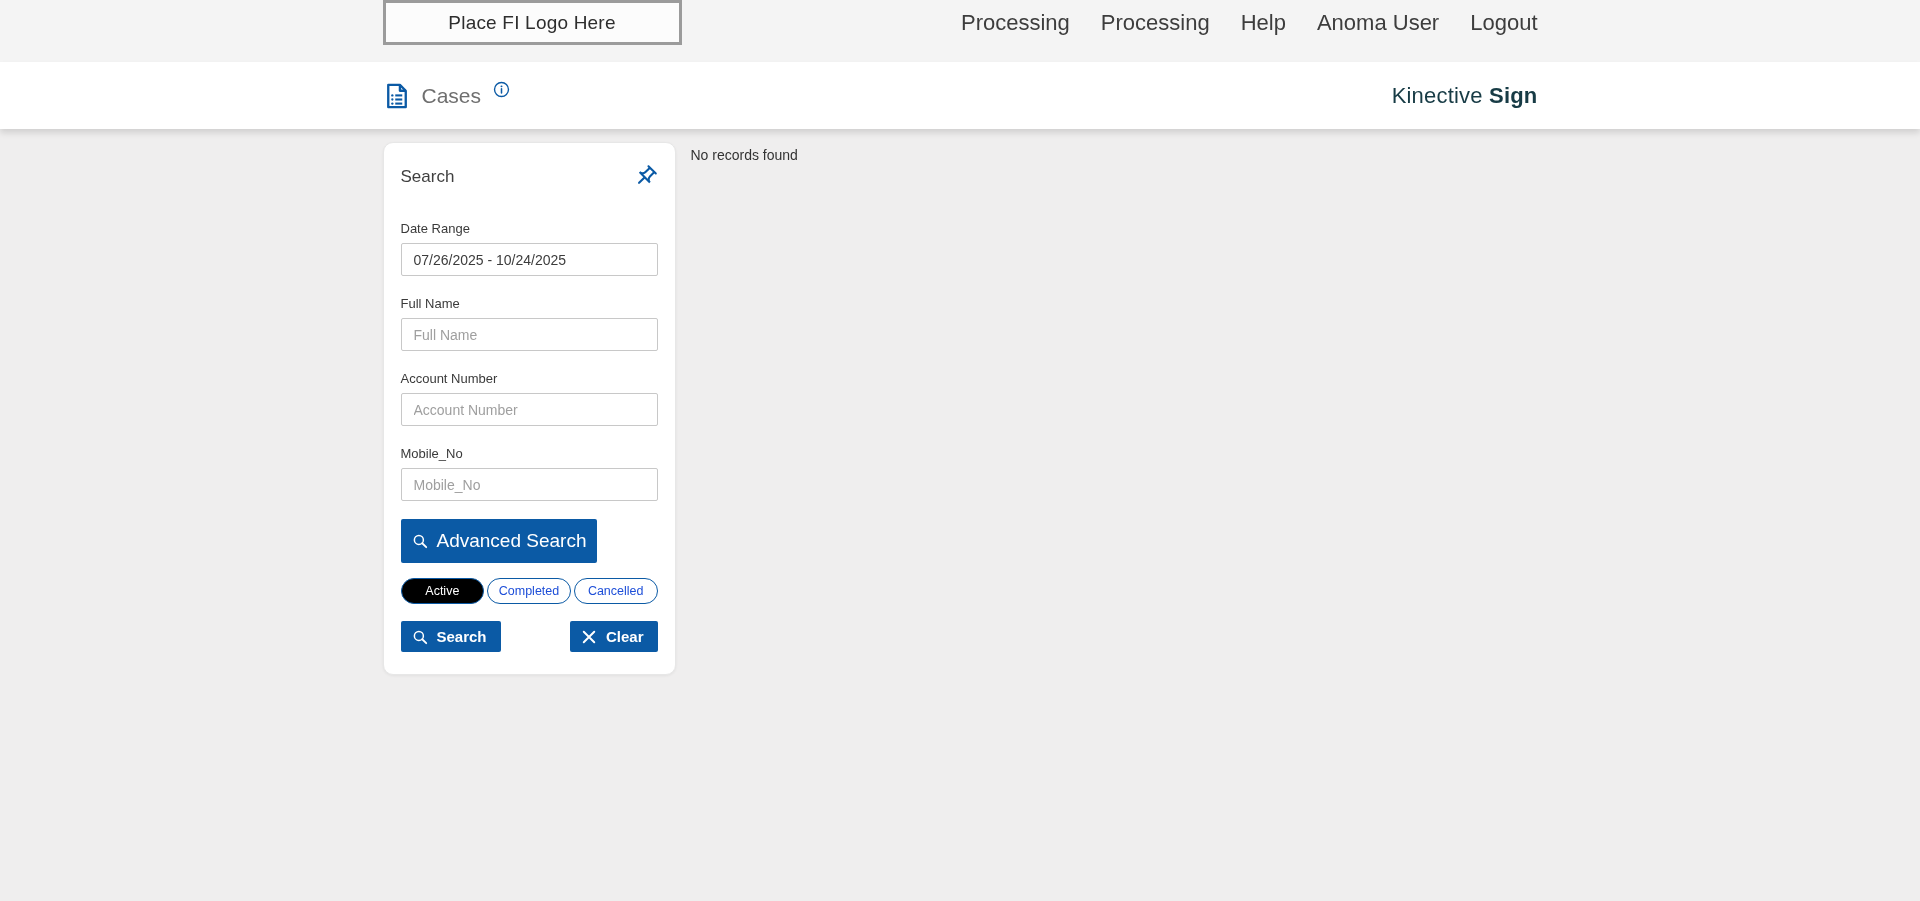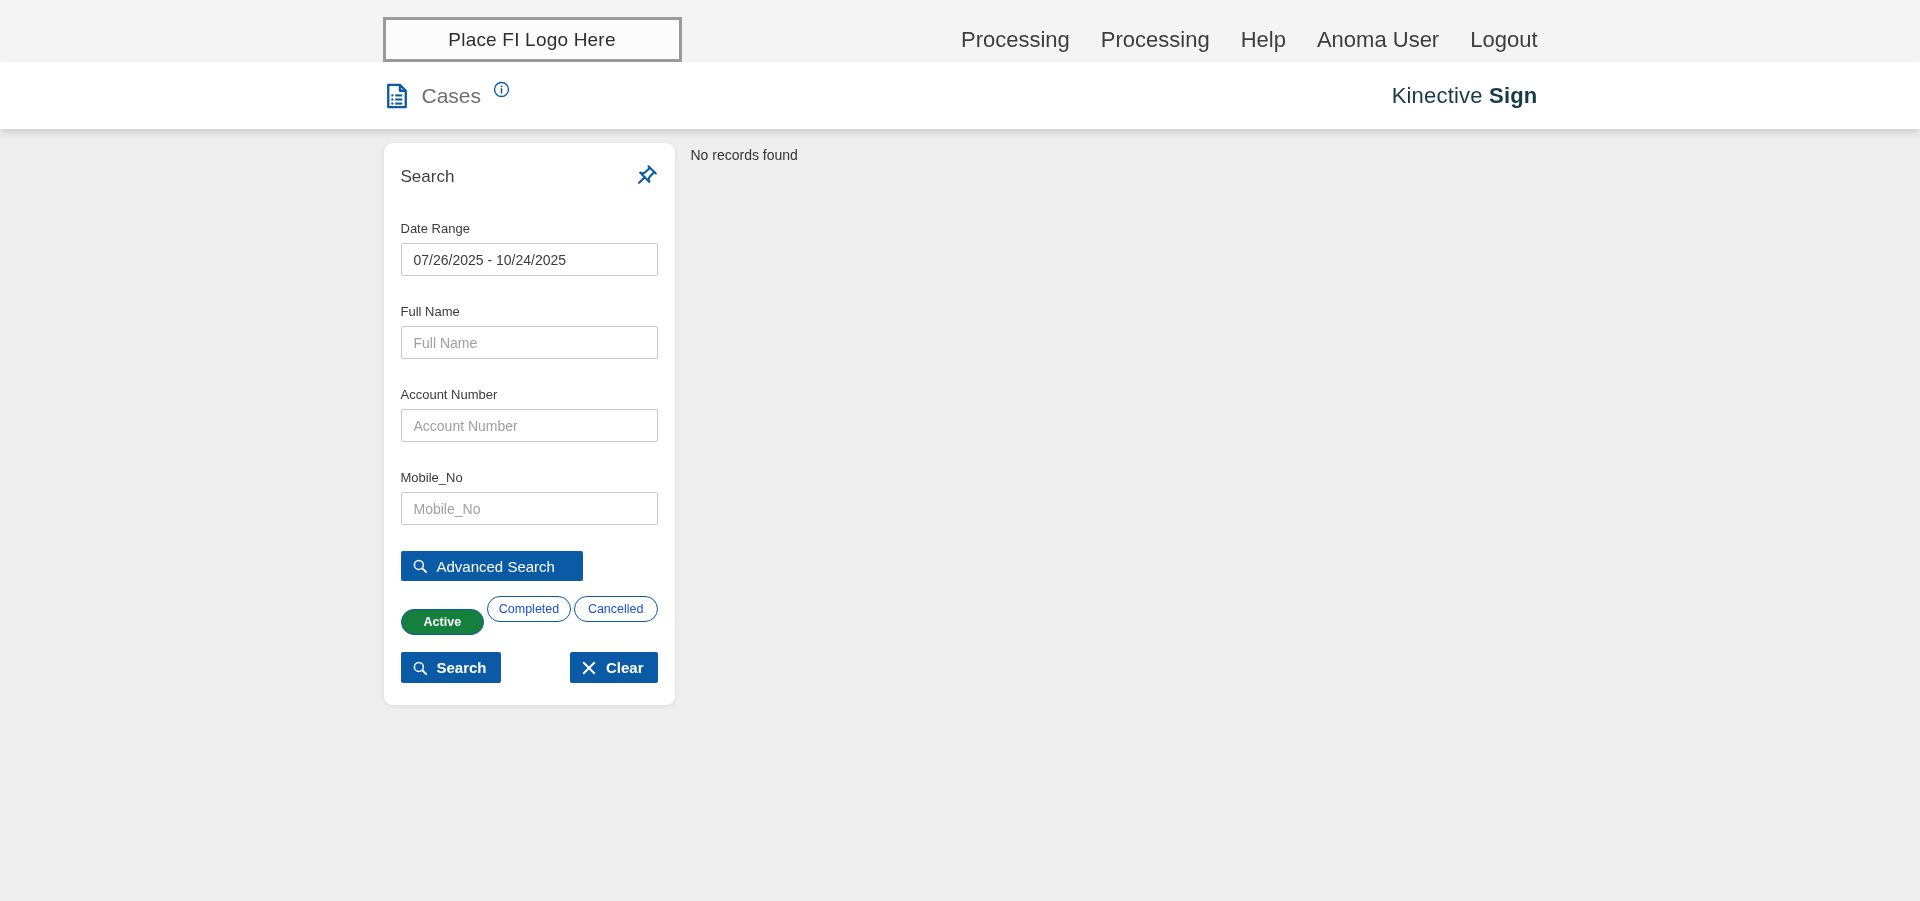"Place FI Logo Here" .topbar { align-items: flex-end -> flex-start }
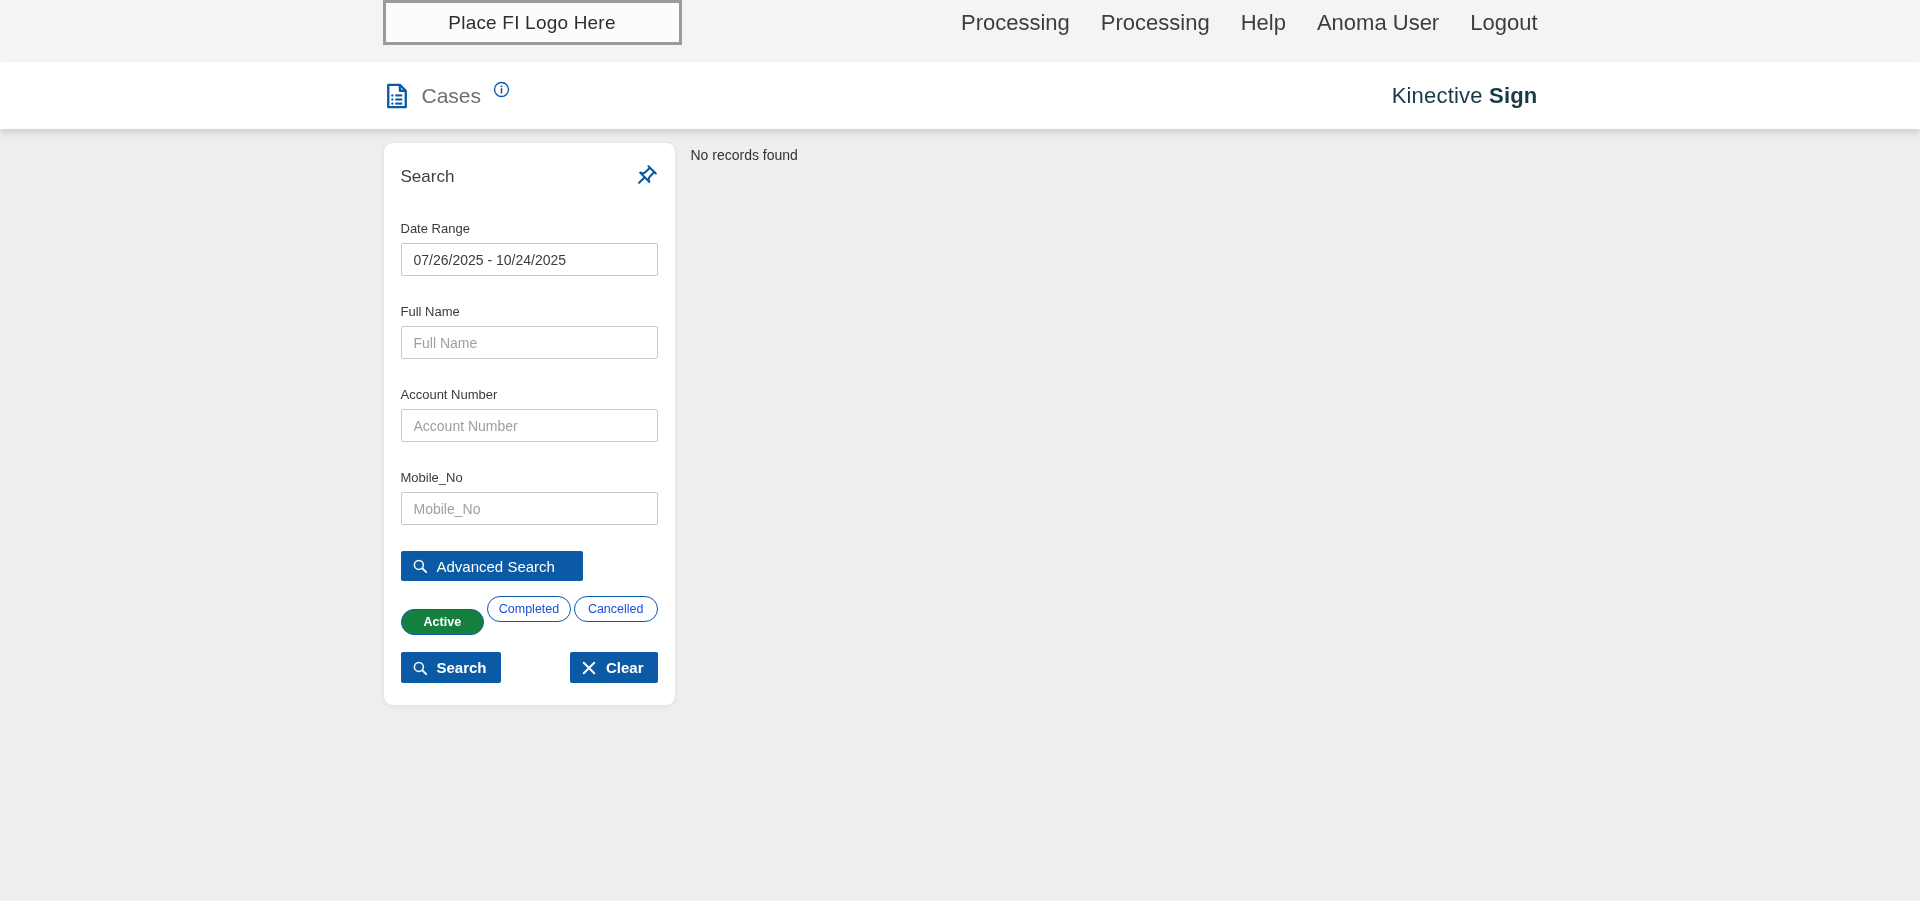"Date Range" .field { margin-bottom: 28px -> 20px }
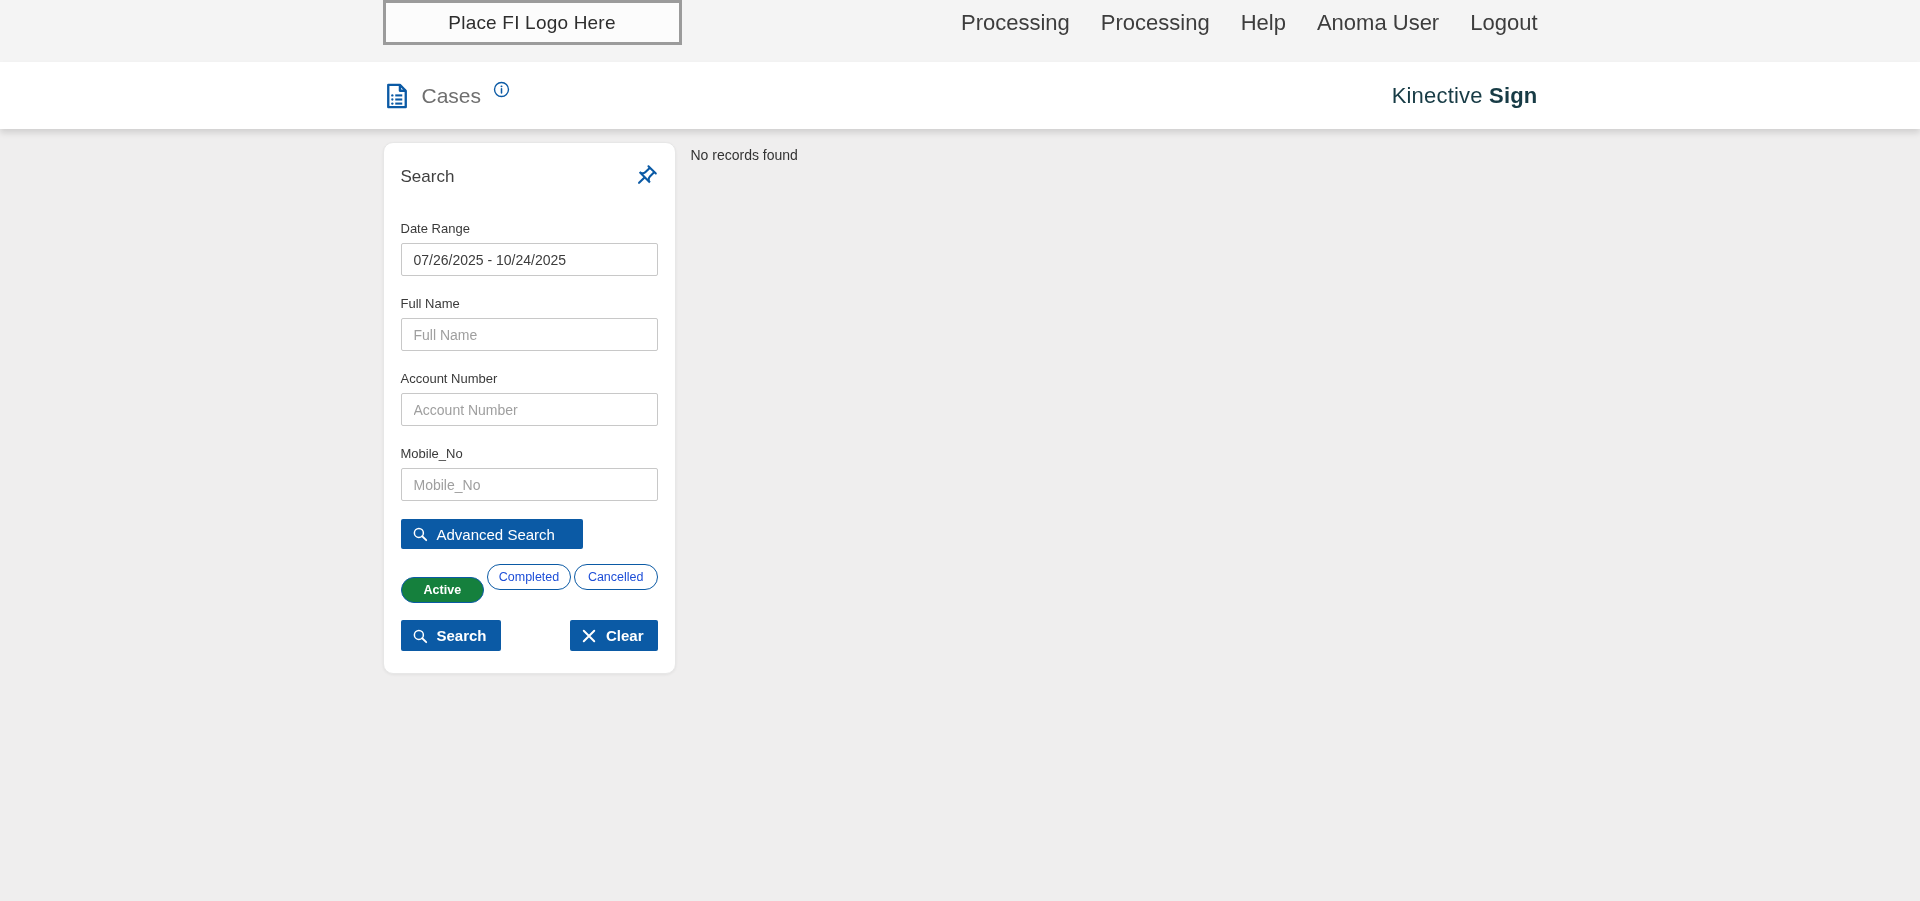"Advanced Search" .btn-adv { font-size: 15px -> 19px; height: 30px -> 44px; padding: 0 28px 0 10px -> 0 10px 0 10px }
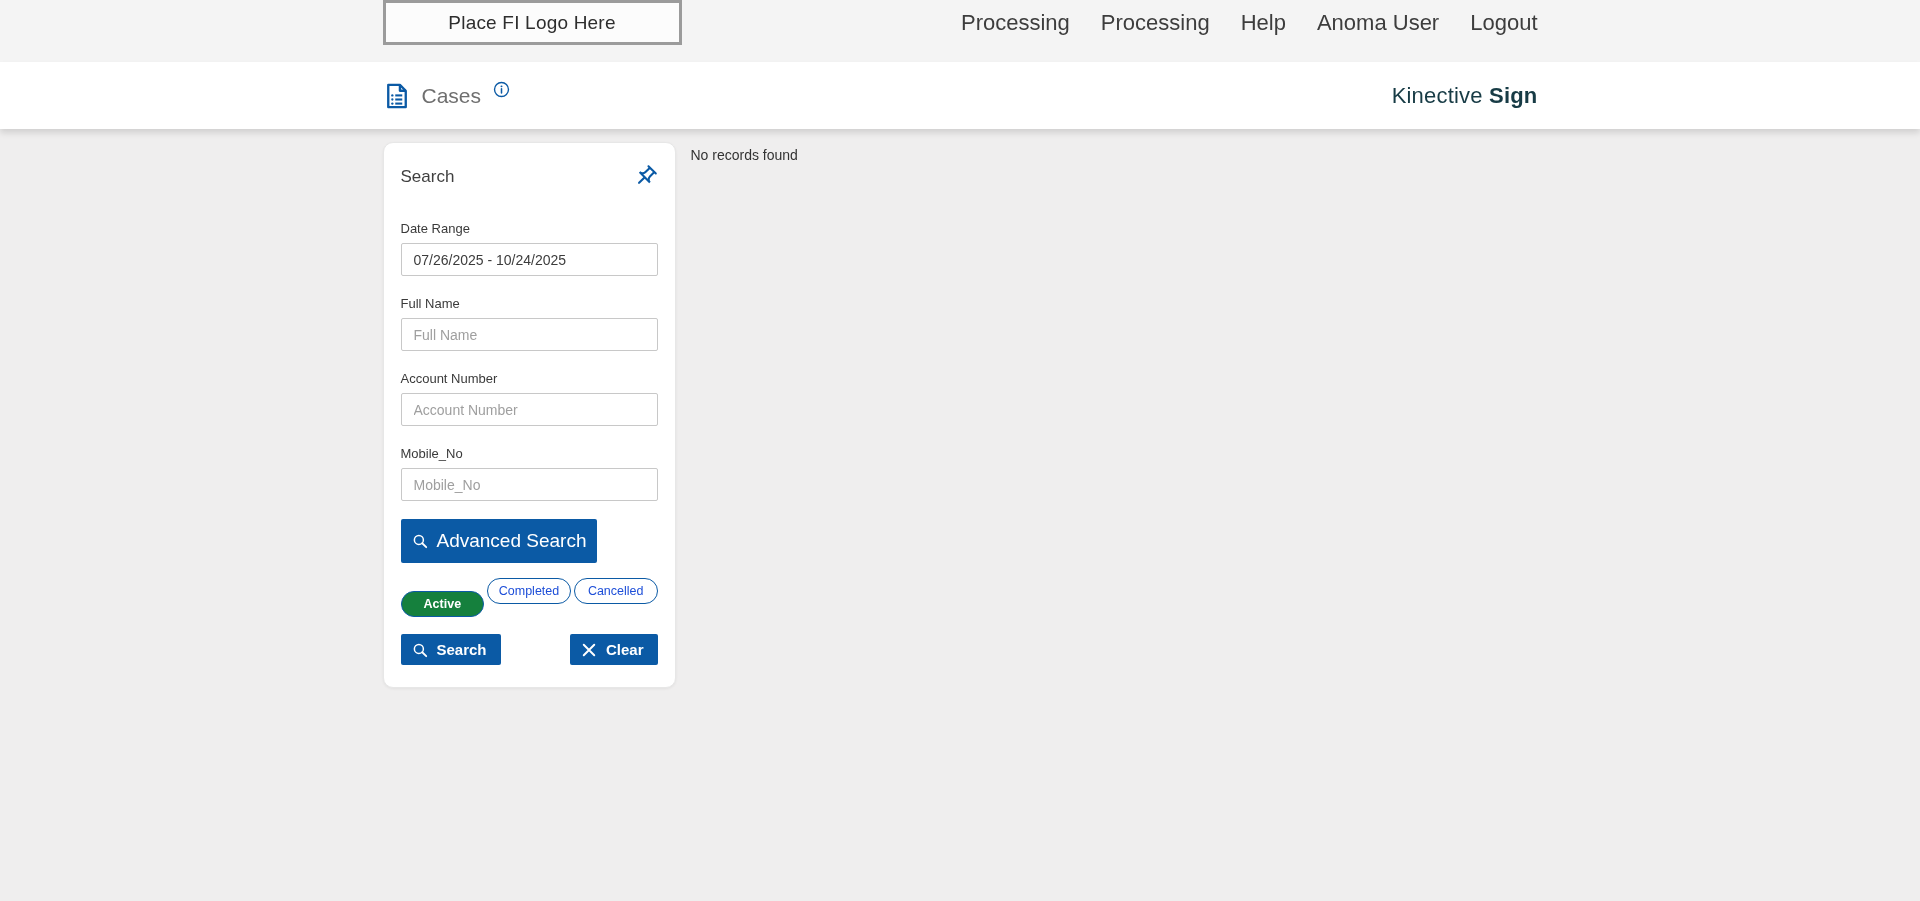"Active" .pill.selected { background: #15803d -> #000000; font-weight: bold -> normal; margin-top: 13px -> none }
